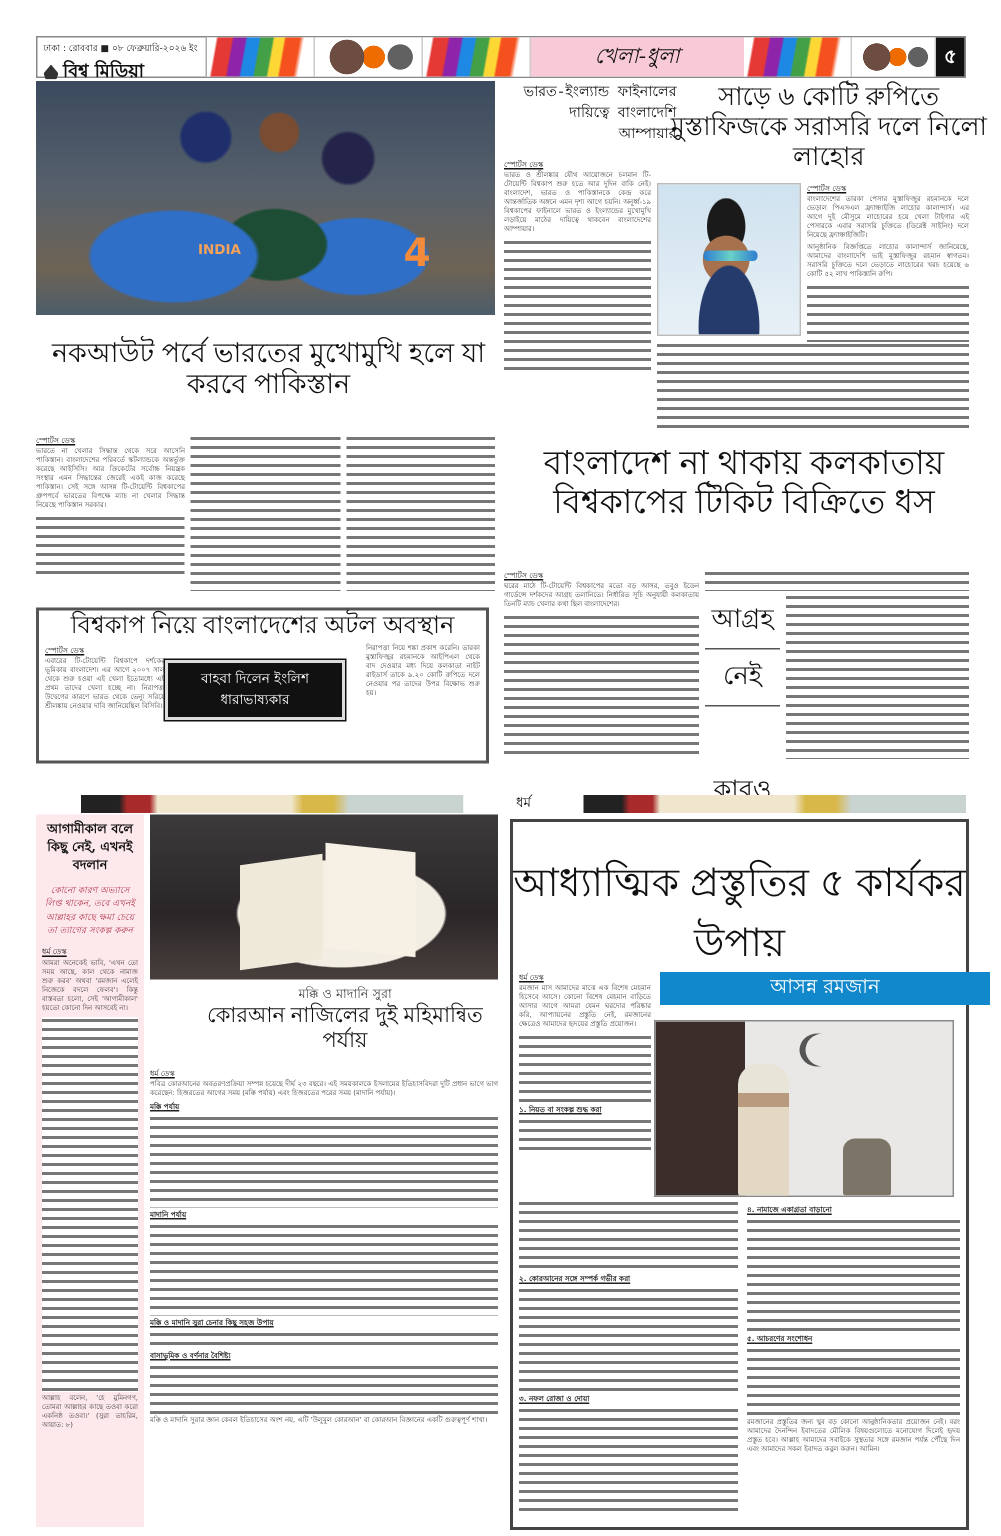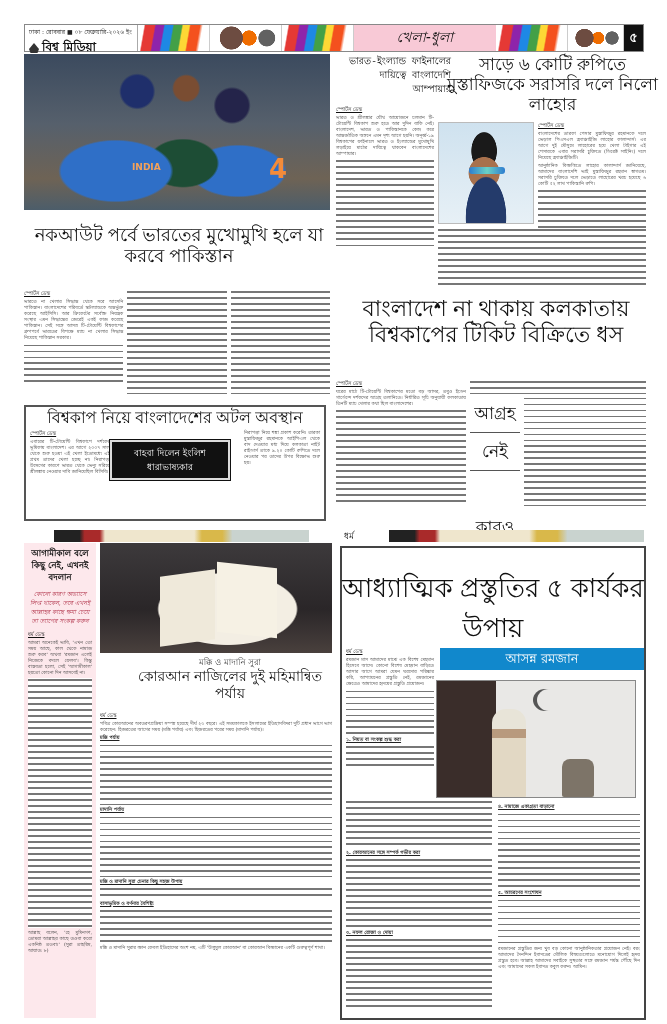"বিশ্বকাপ নিয়ে বাংলাদেশের অটল অবস্থান" #box-wc { height: 116px -> 104px }
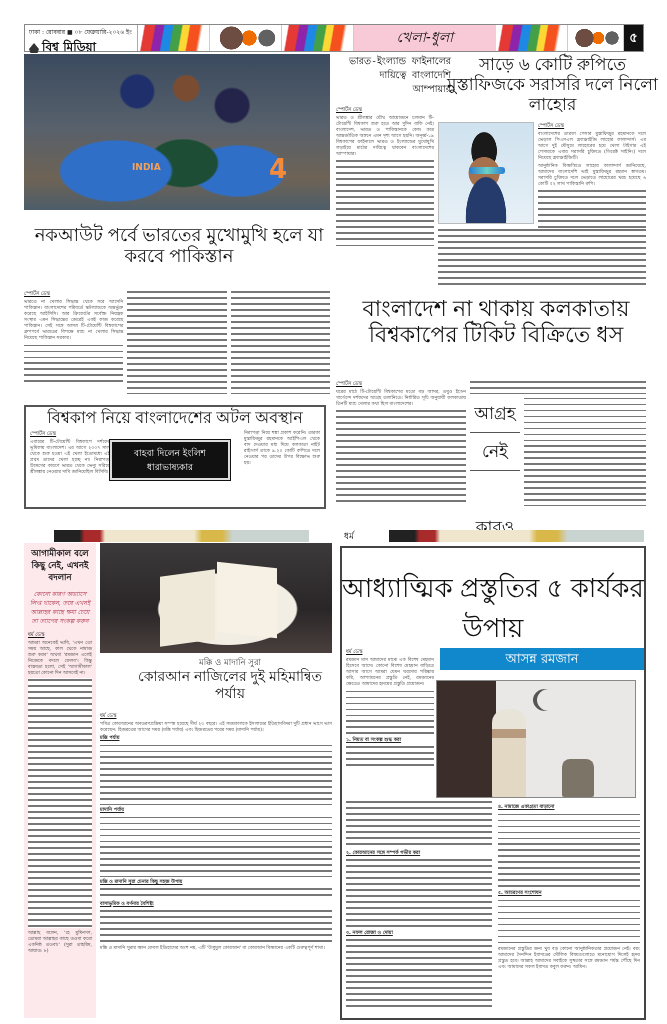"আসন্ন রমজান" #ramadan-band { width: 204px -> 220px }
